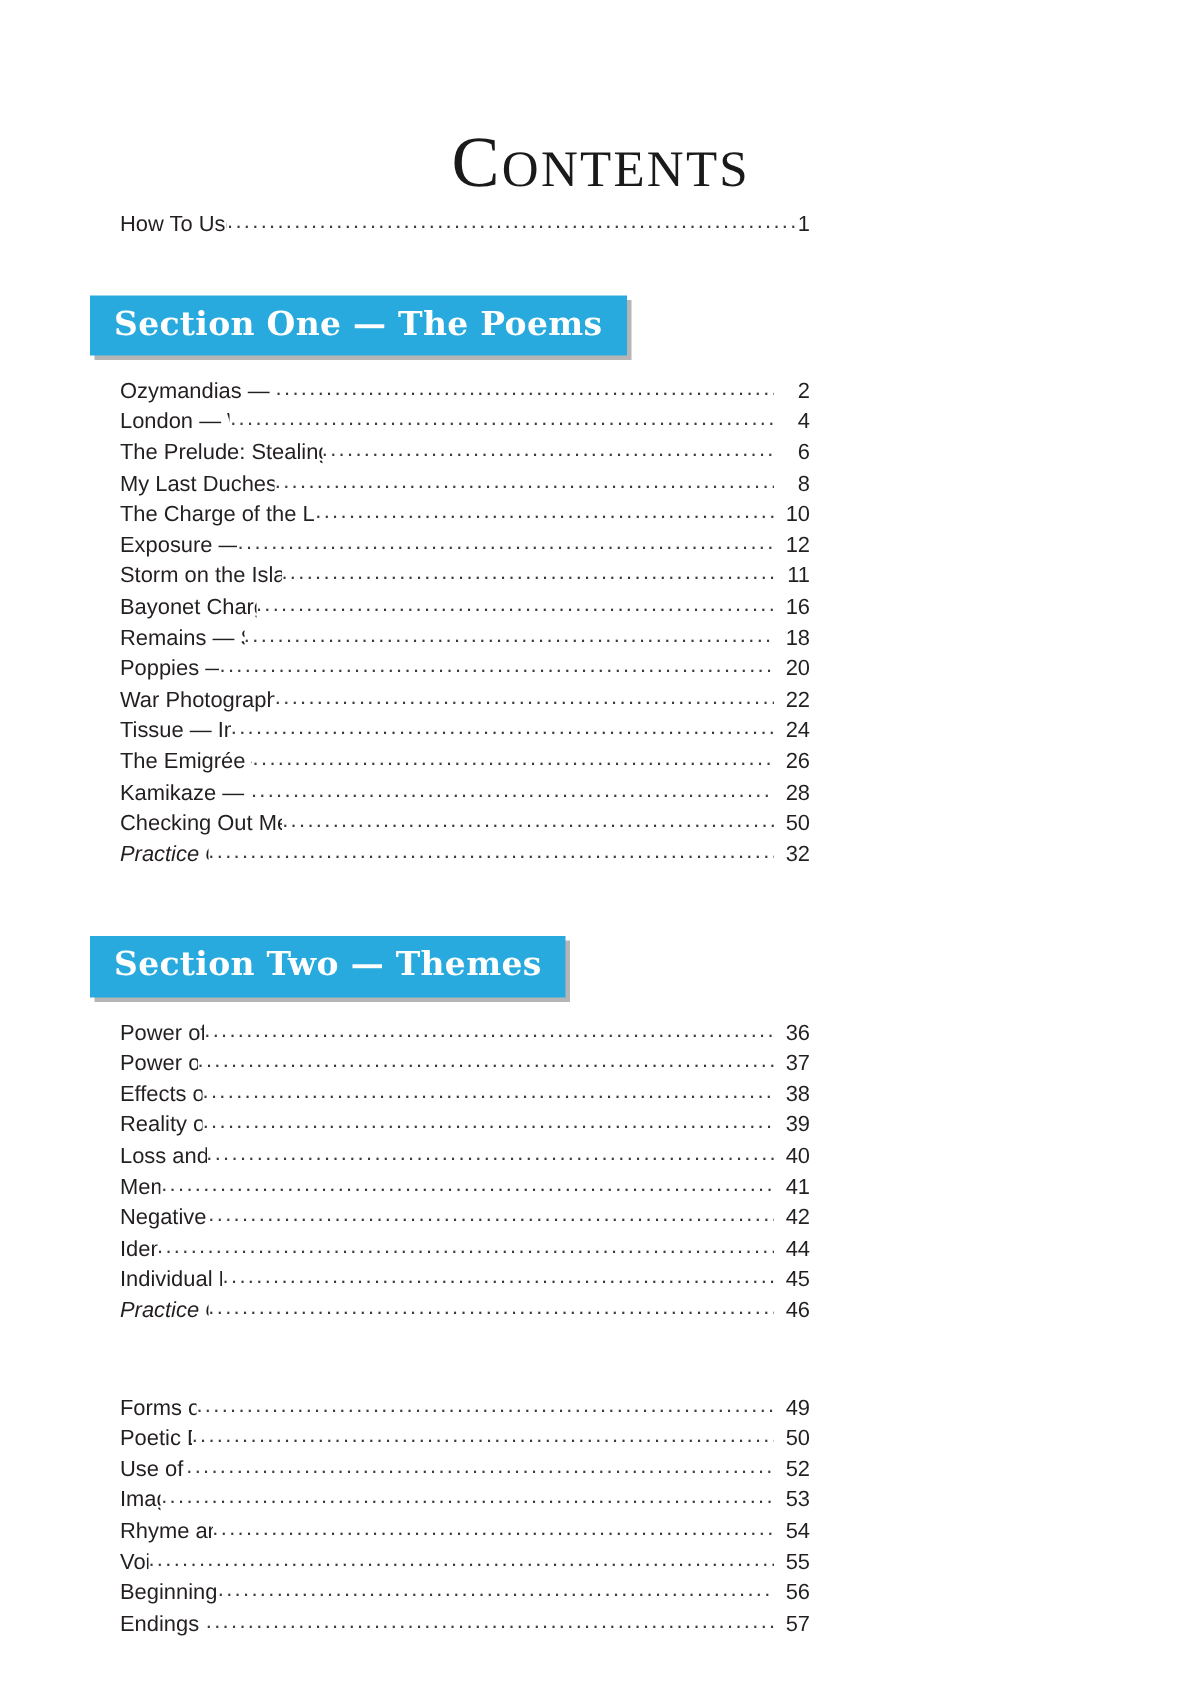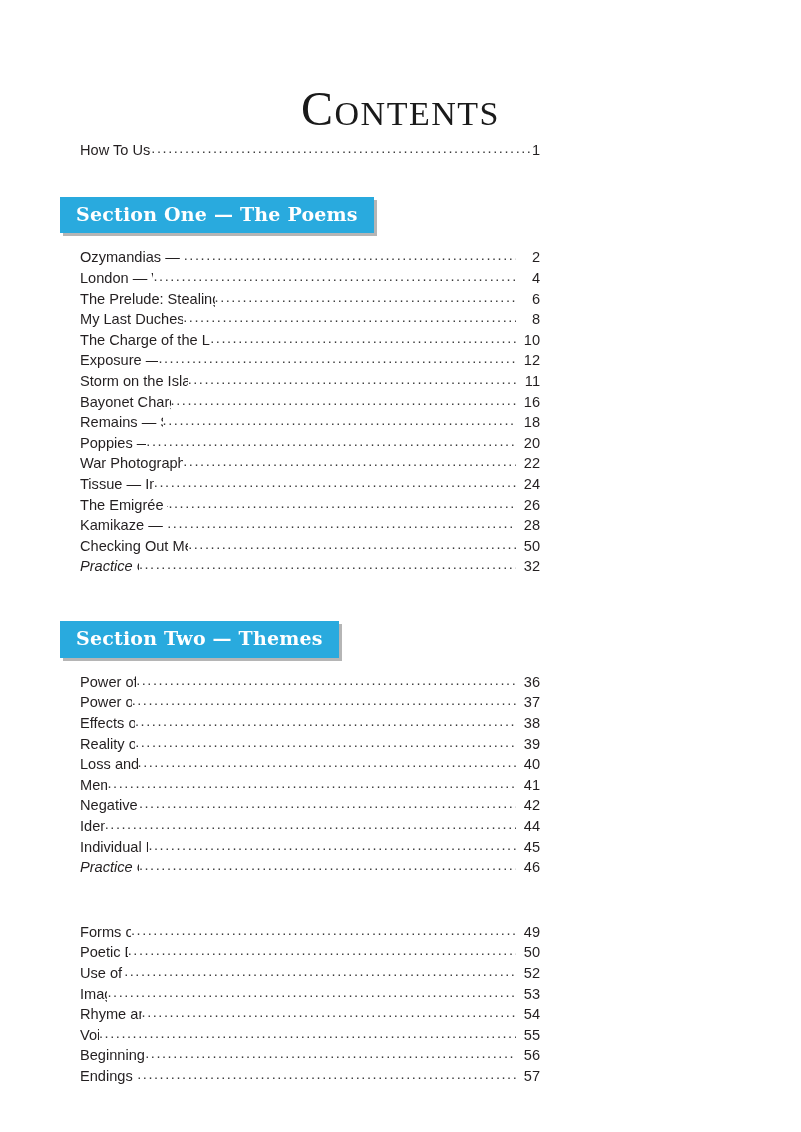"Section One — The Poems" .section-banner { font-size: 19px -> 22px }
